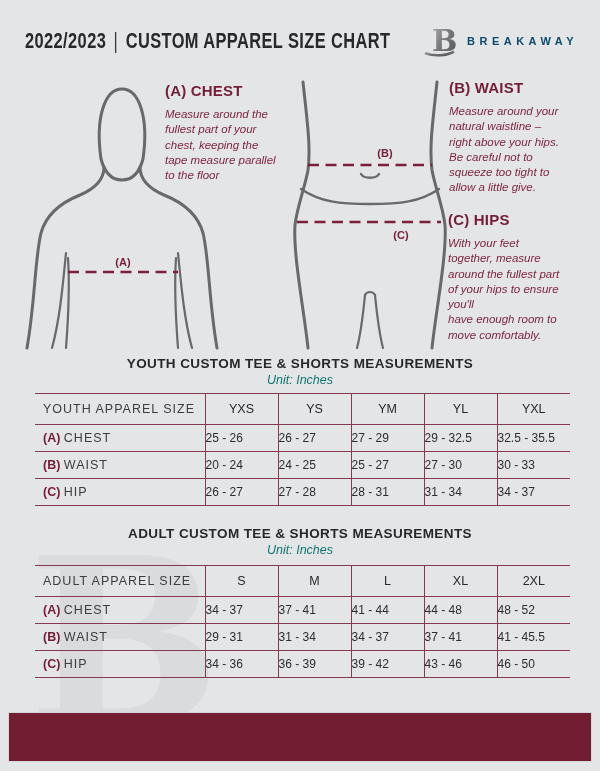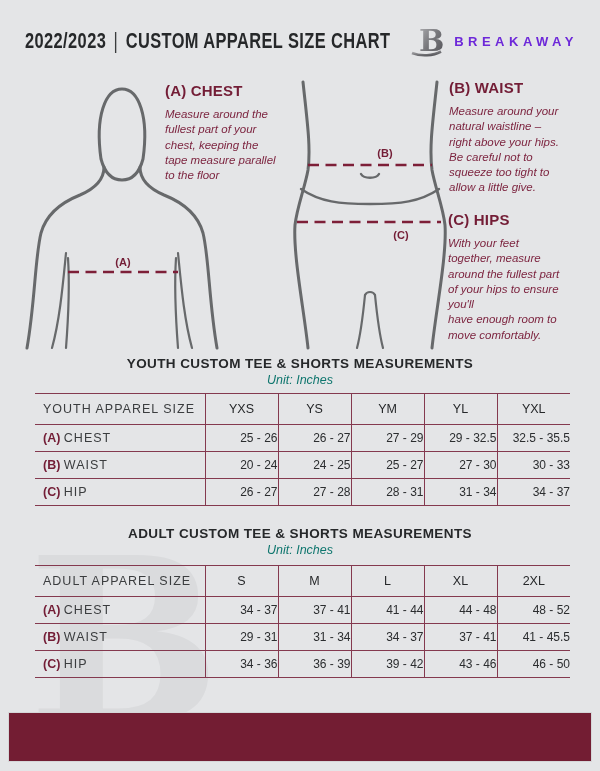"BREAKAWAY" .brand-word { color: #6d28d9 -> #0c4a6e; font-size: 13px -> 11px }
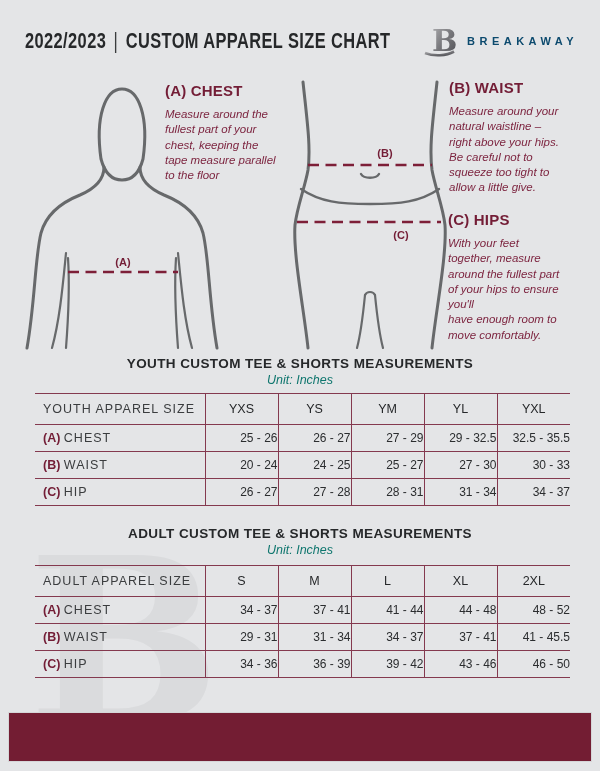"25 - 26" .size-table td { text-align: right -> left }
